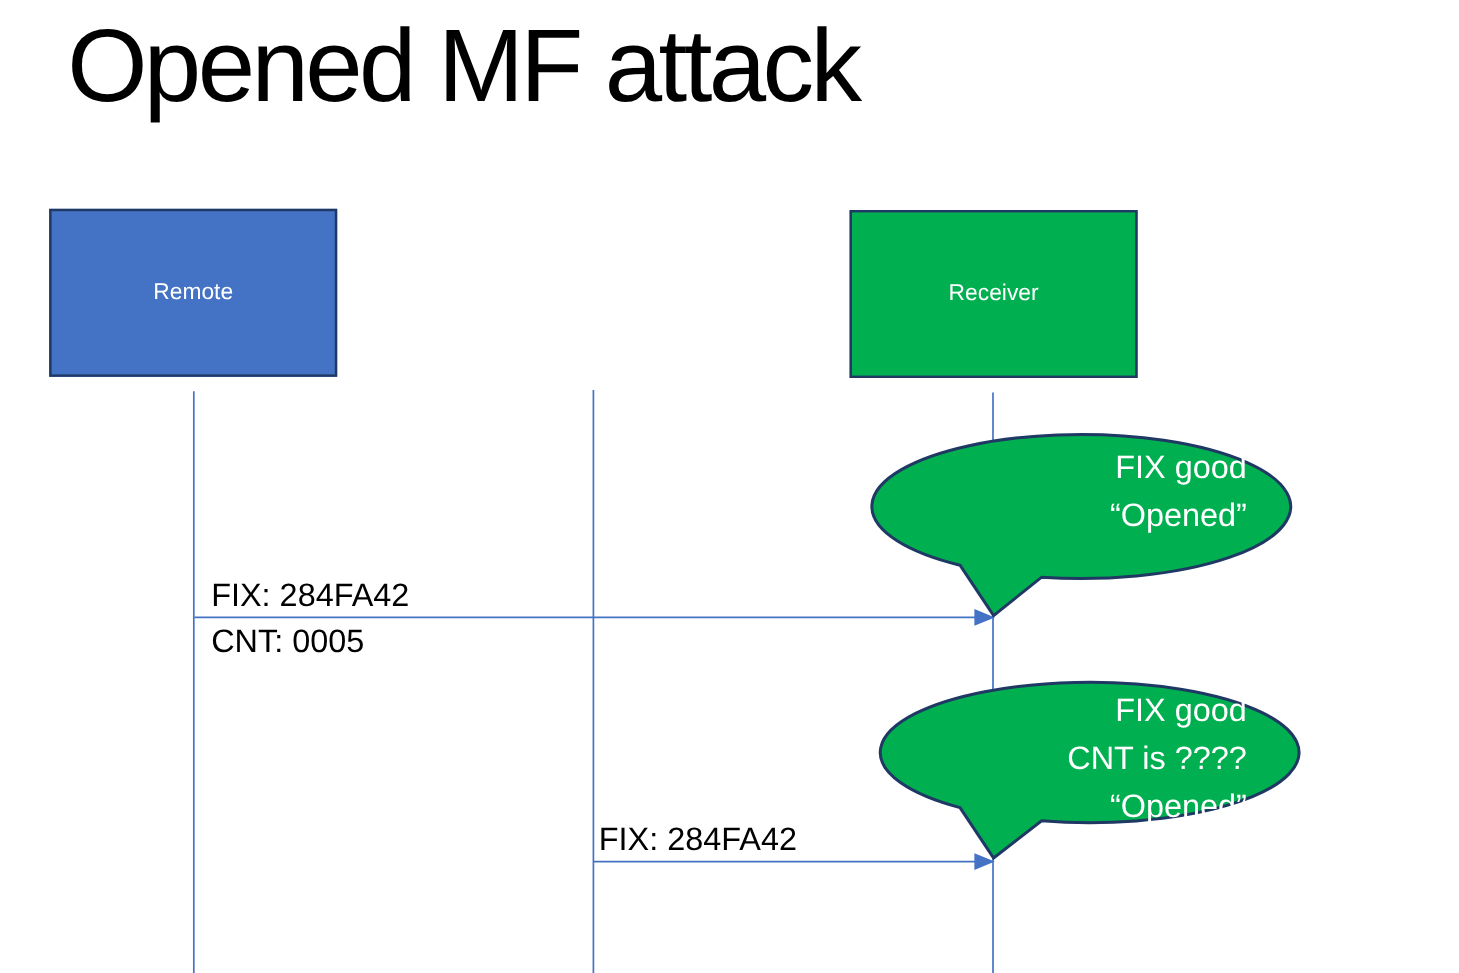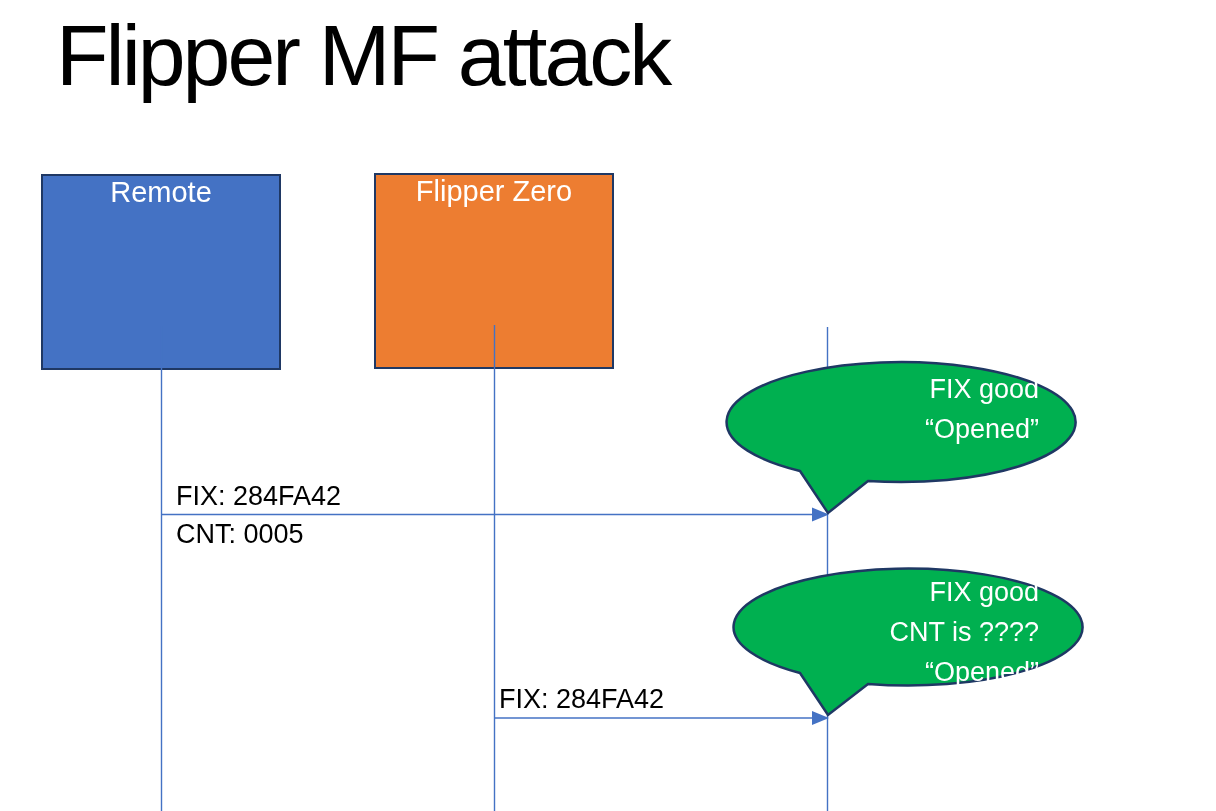"Flipper MF attack" div.slide-title { text: Flipper -> Opened }
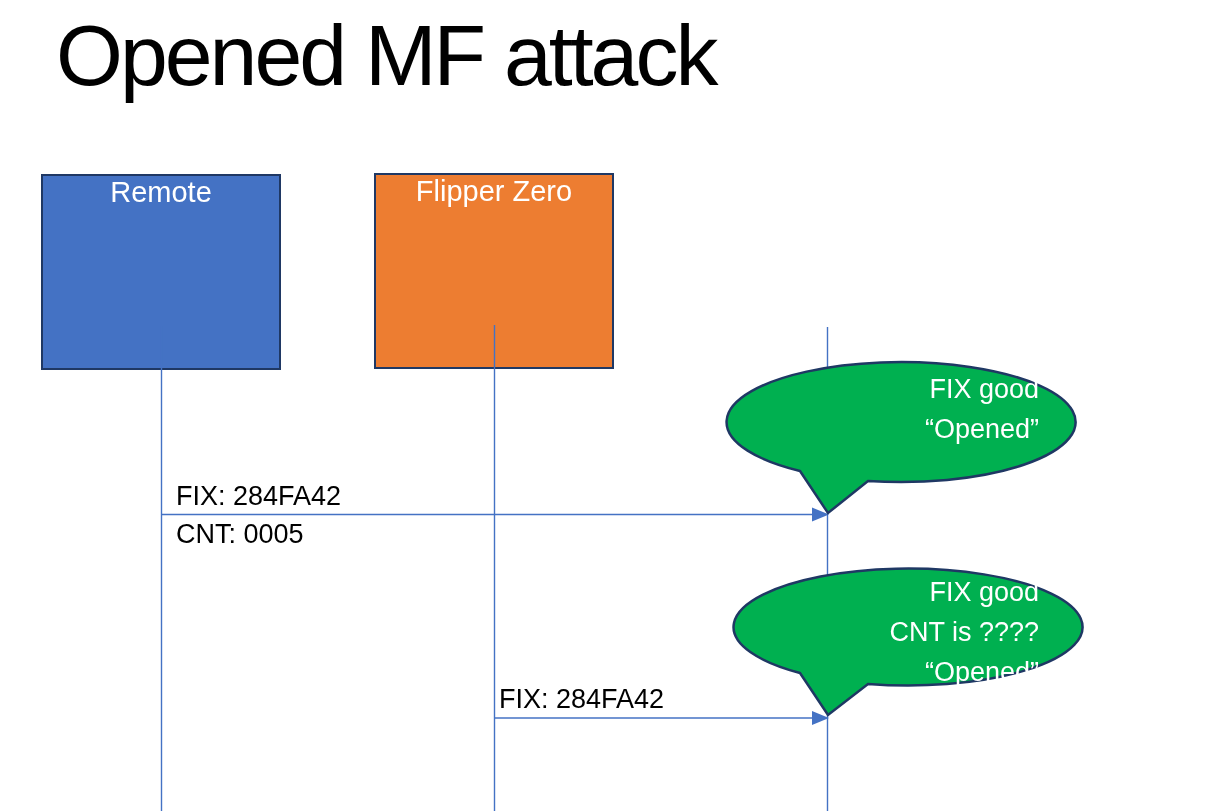"Remote" .actor { align-items: flex-start -> center; font-size: 29px -> 19px; height: 196px -> 140px }
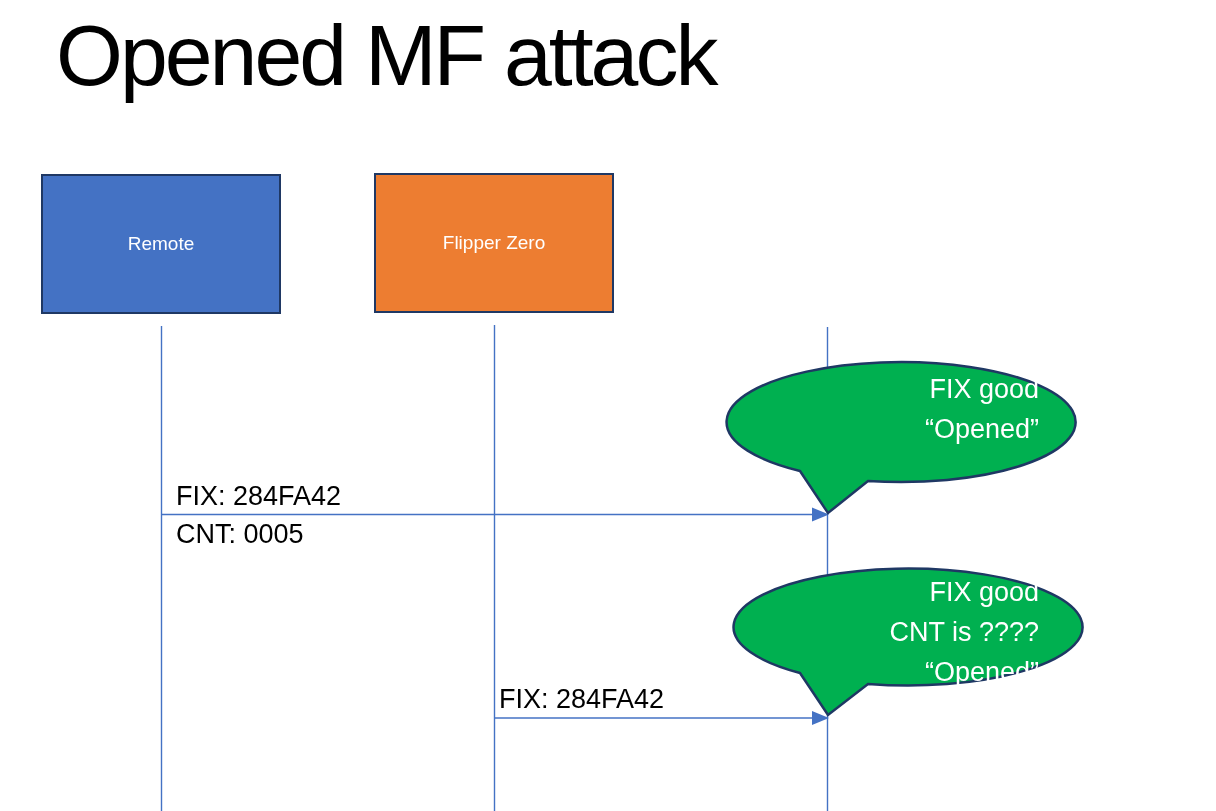"Flipper Zero" div.actor { html: <div> <span>Flipper Zero</span> </div> -> none }
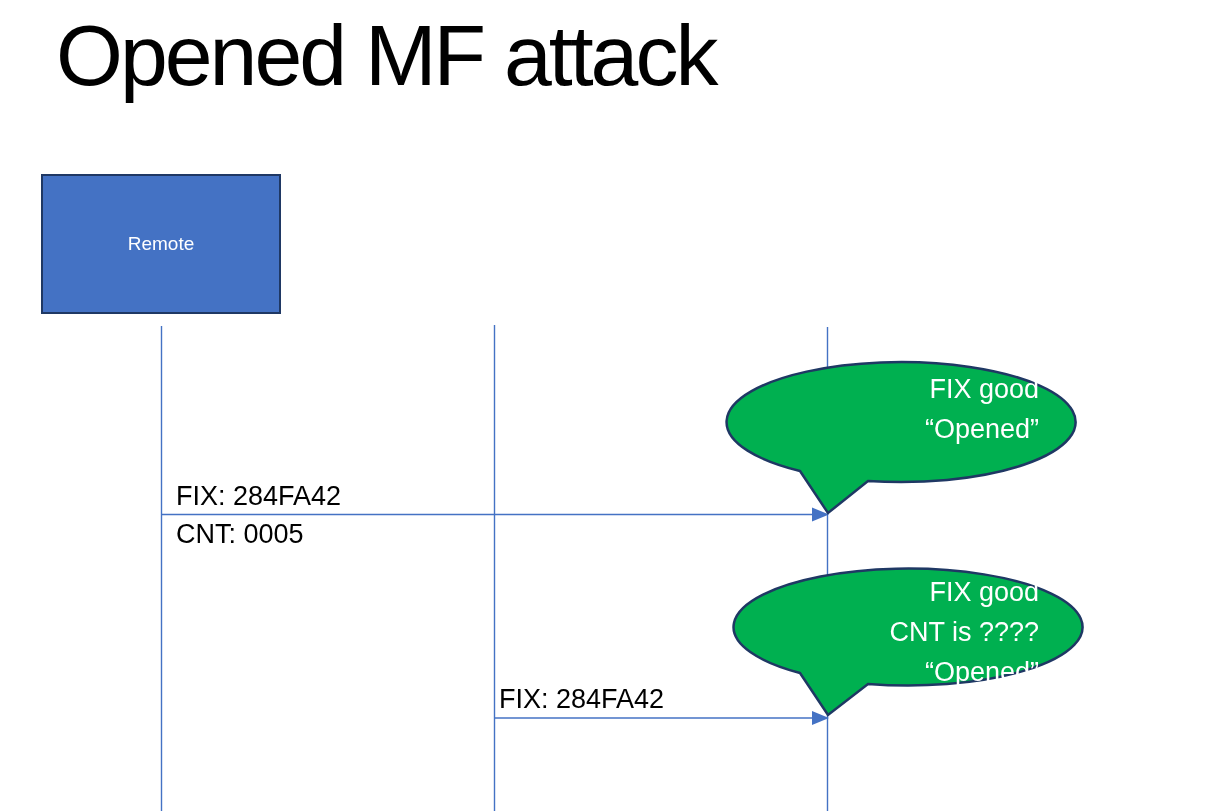"Receiver" div.actor { html: none -> <div> <span>Receiver</span> </div> }
